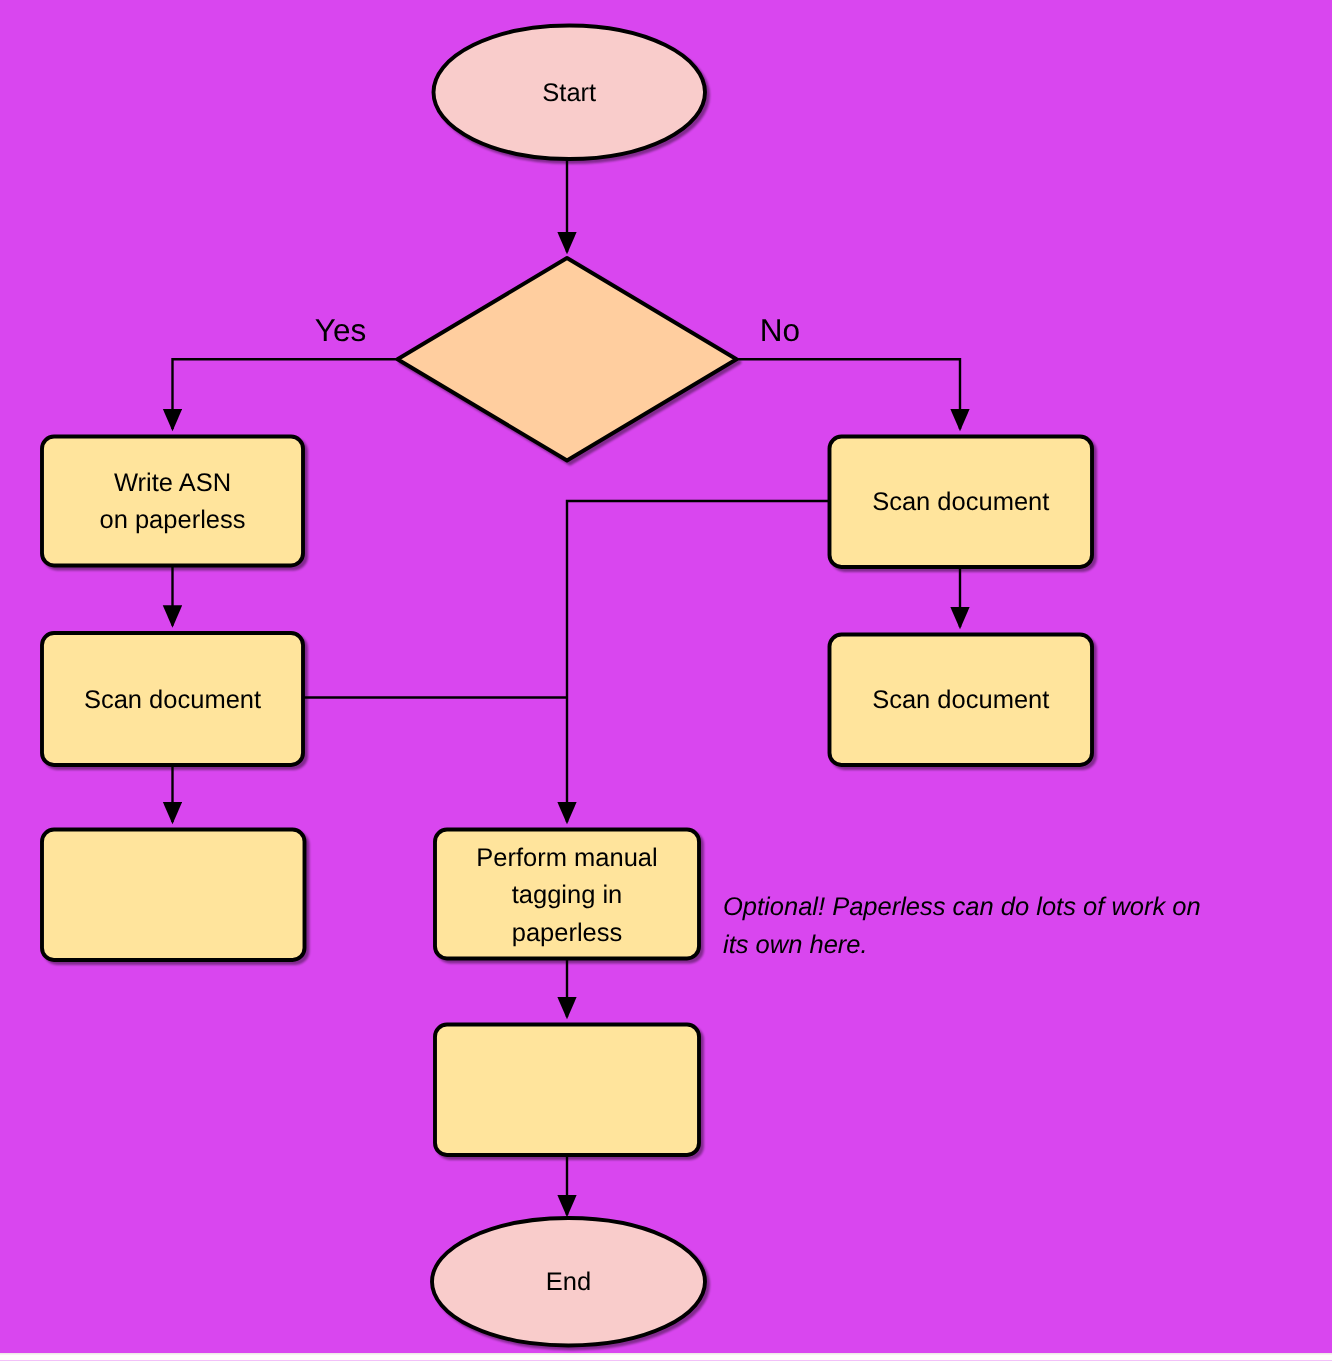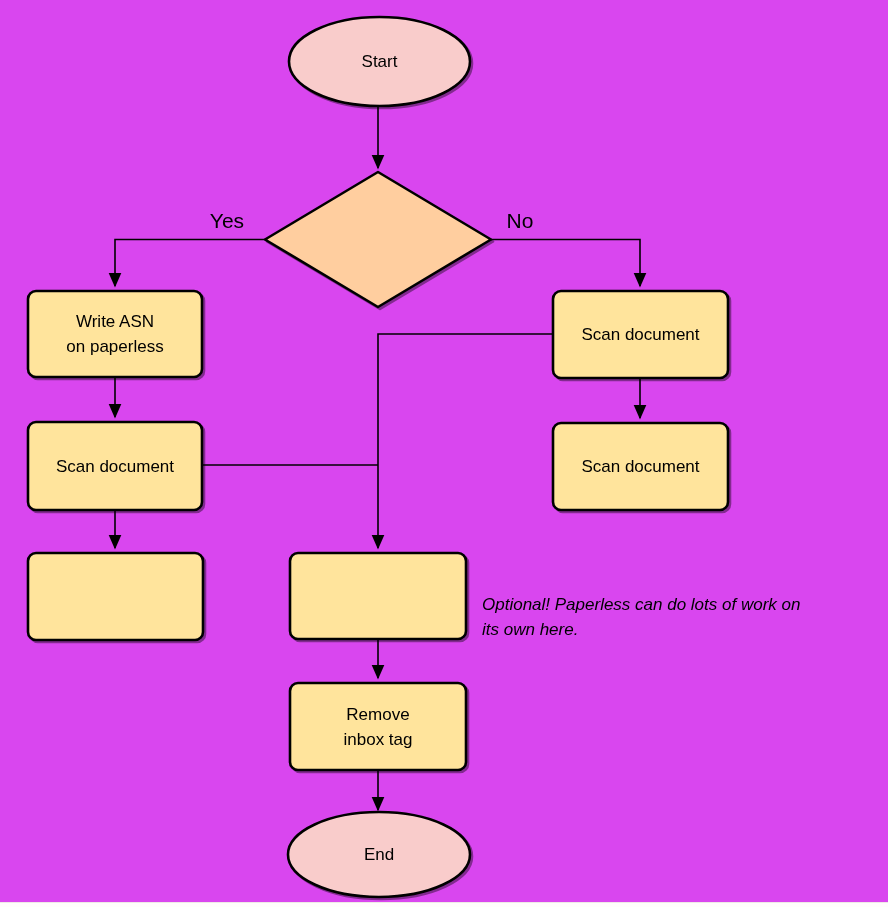"Perform manual" div.lbl { html: none -> <div>Perform manual tagging in paperless</div> }
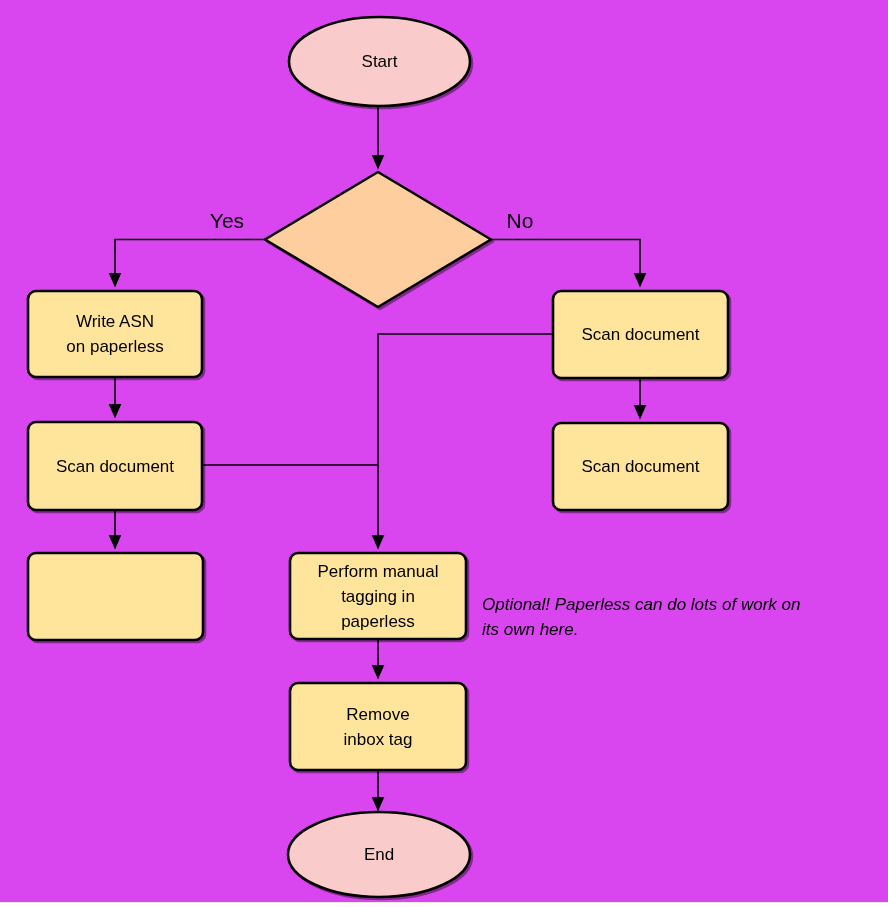"Remove" div.lbl { html: <div>Remove inbox tag</div> -> none }
